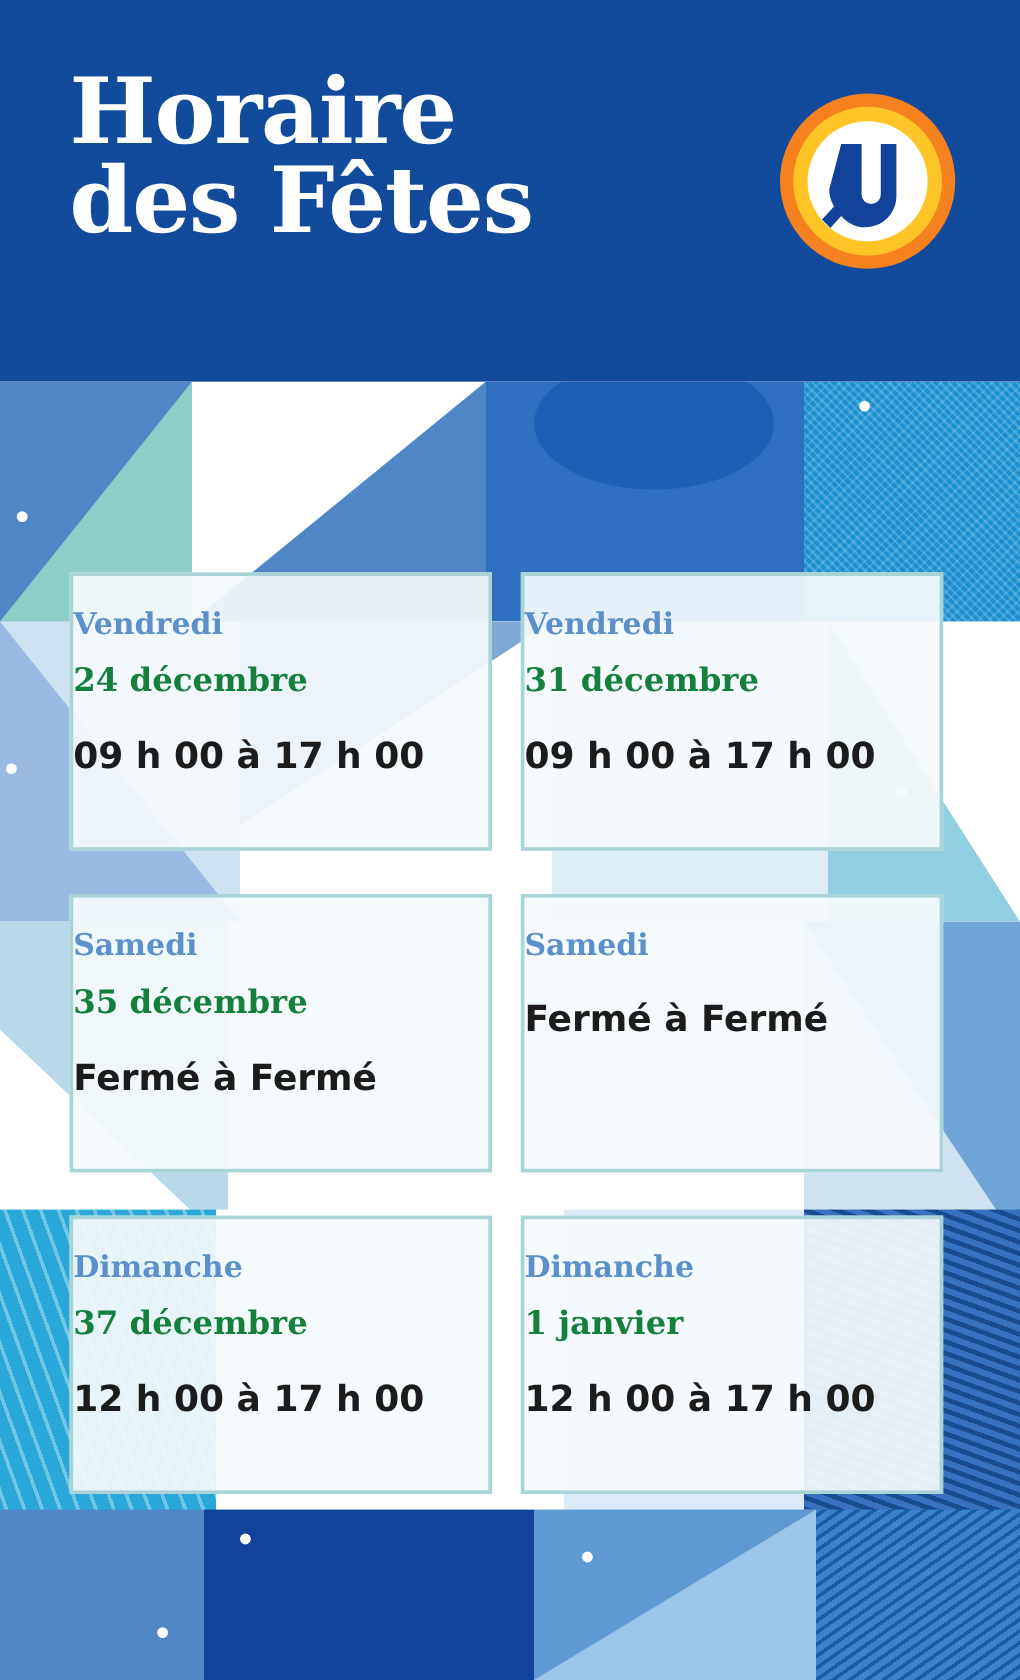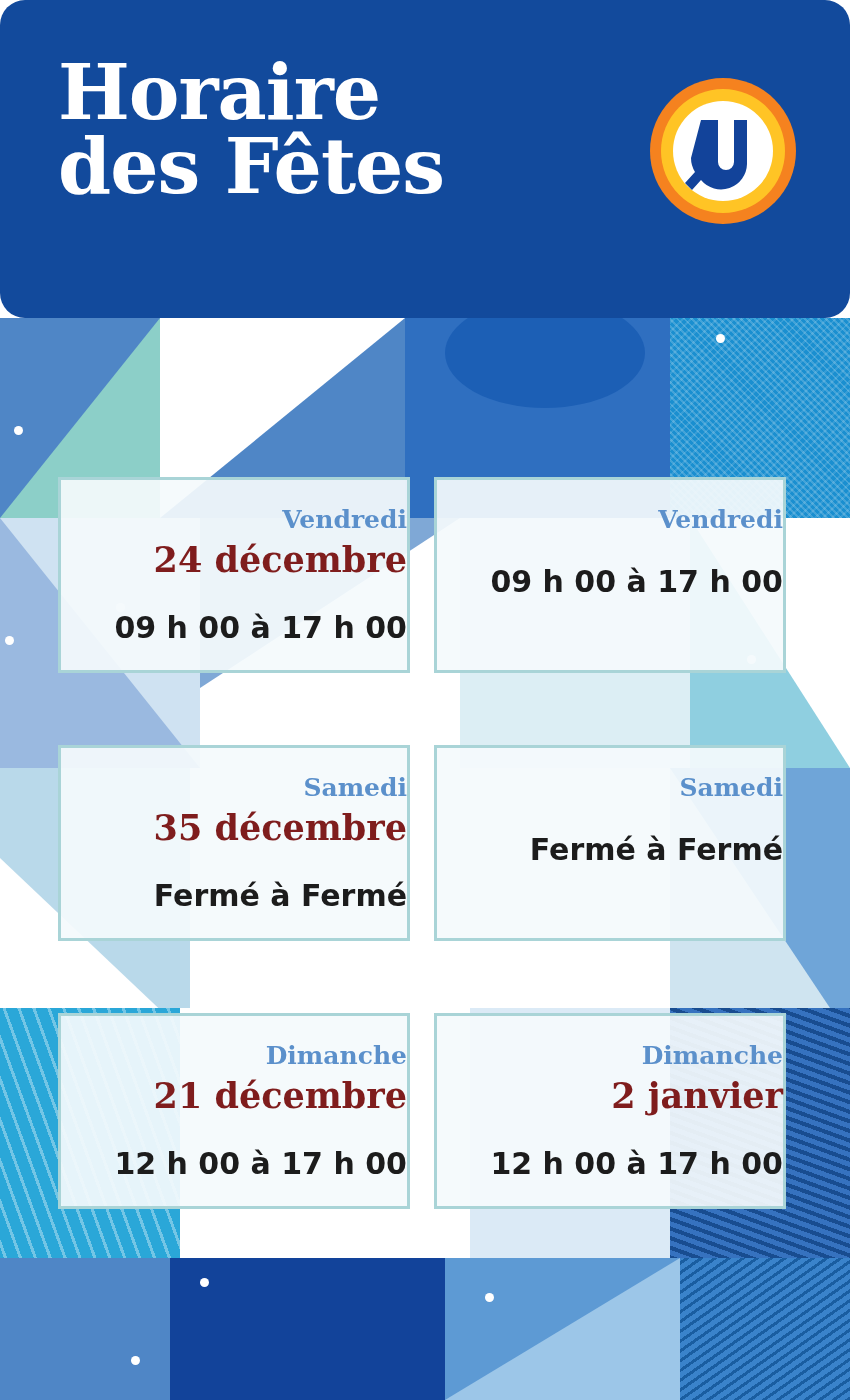"Horaire" .header { border-radius: 25px -> none }
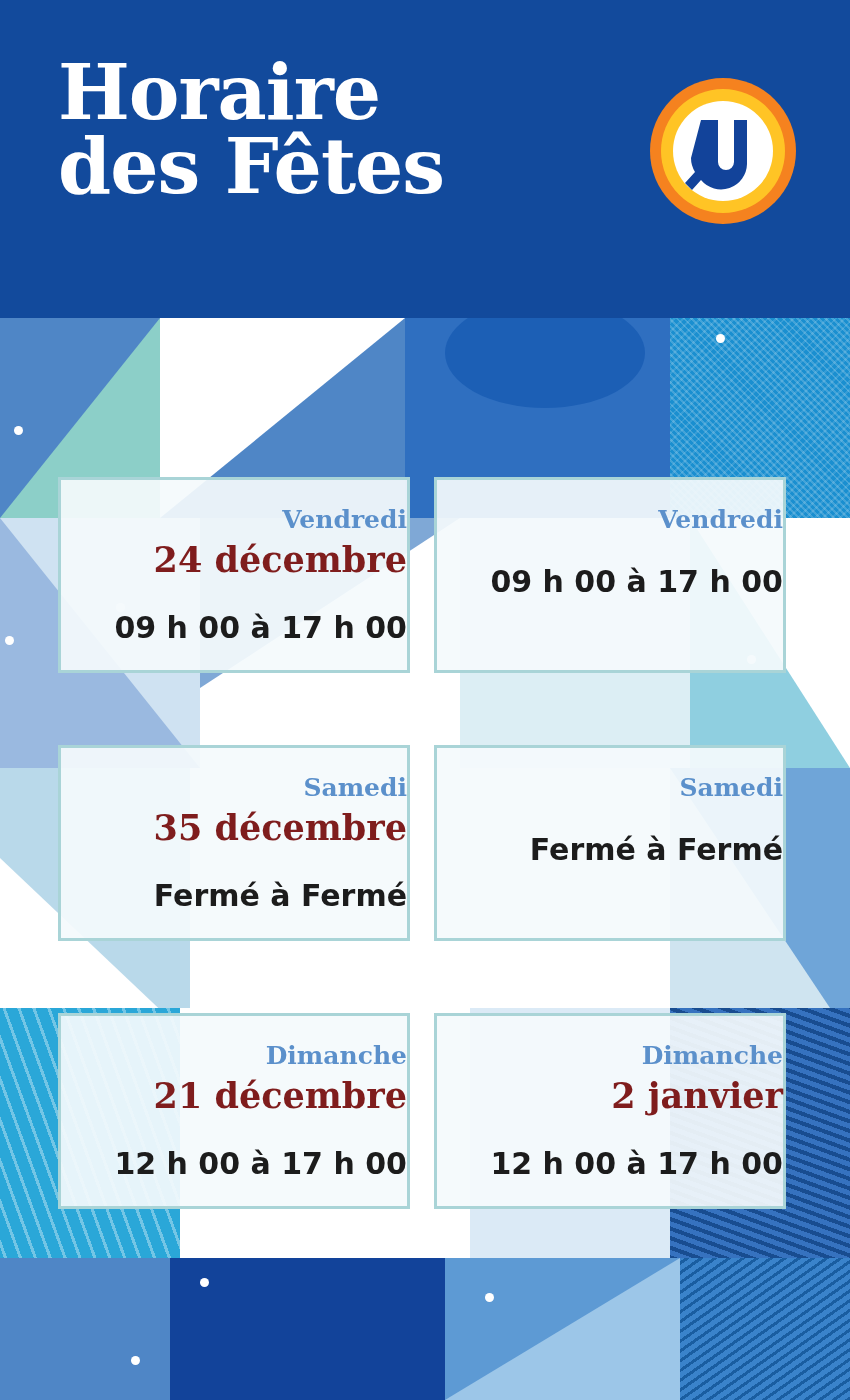"Vendredi" .card { height: 196px -> 232px; text-align: right -> left }
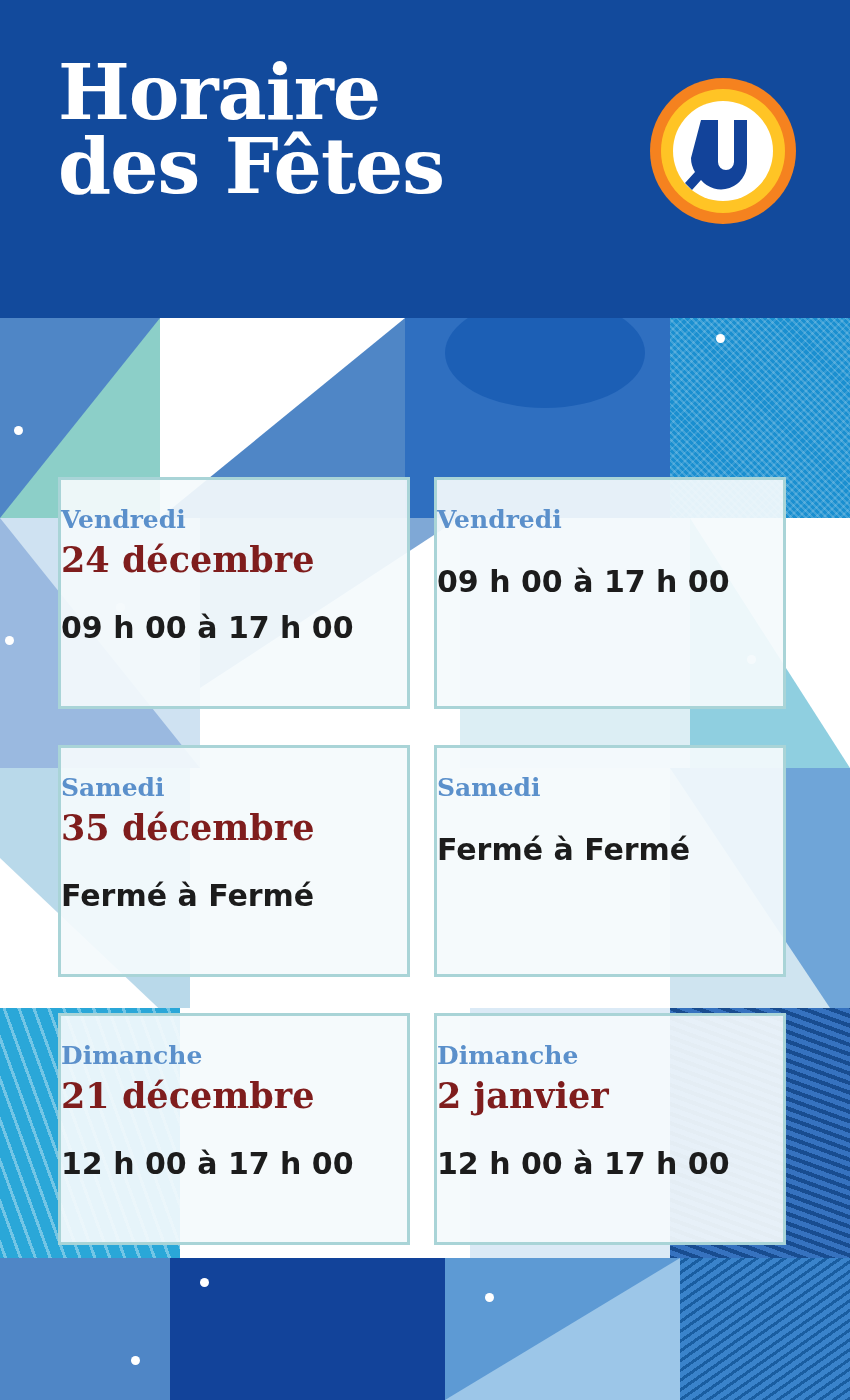"24 décembre" .card-date { color: #7f1d1d -> #15803d; font-size: 35px -> 27px; margin-top: 6px -> 18px }
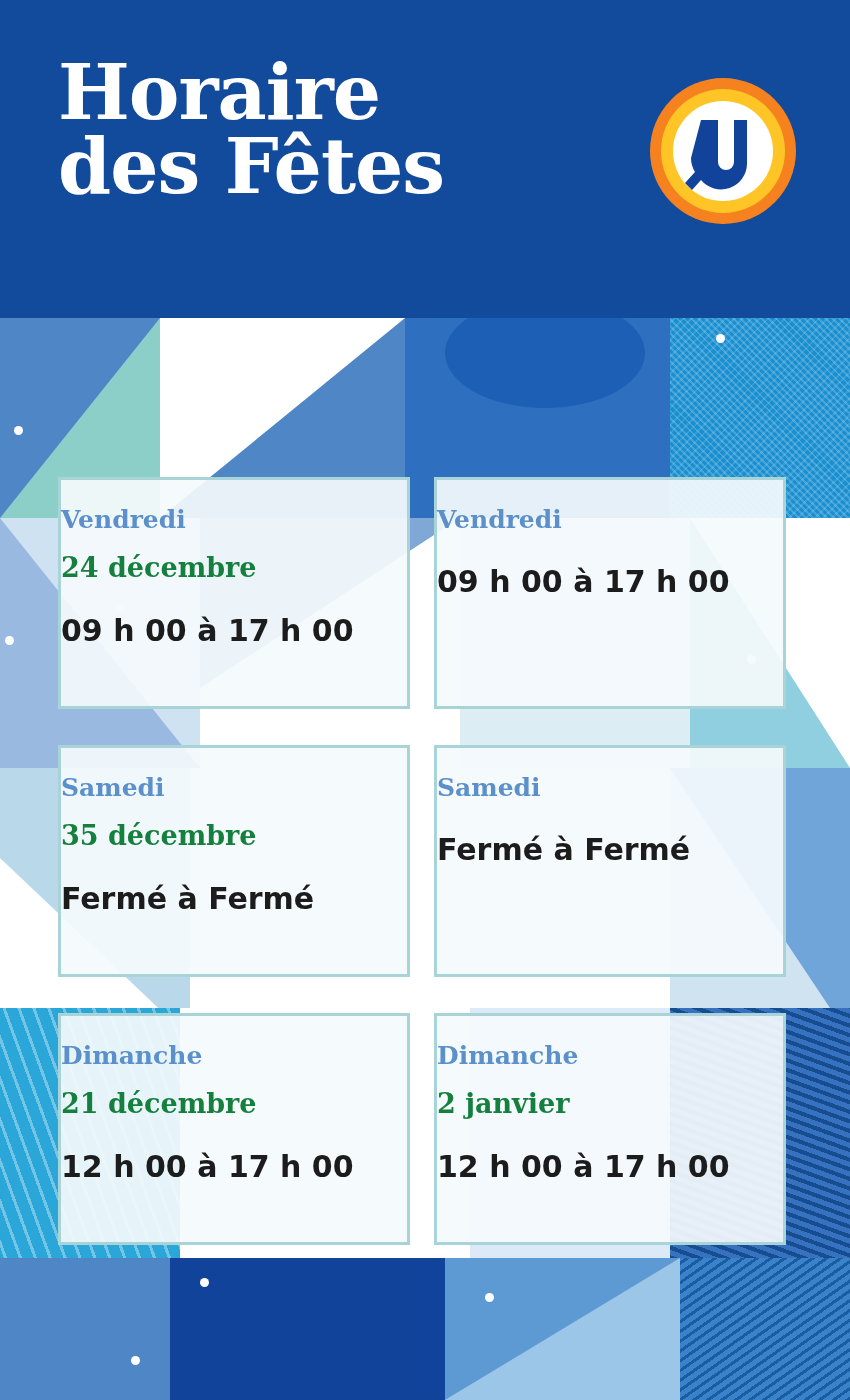"31 décembre" div.card-date { html: none -> <div>31 décembre</div> }
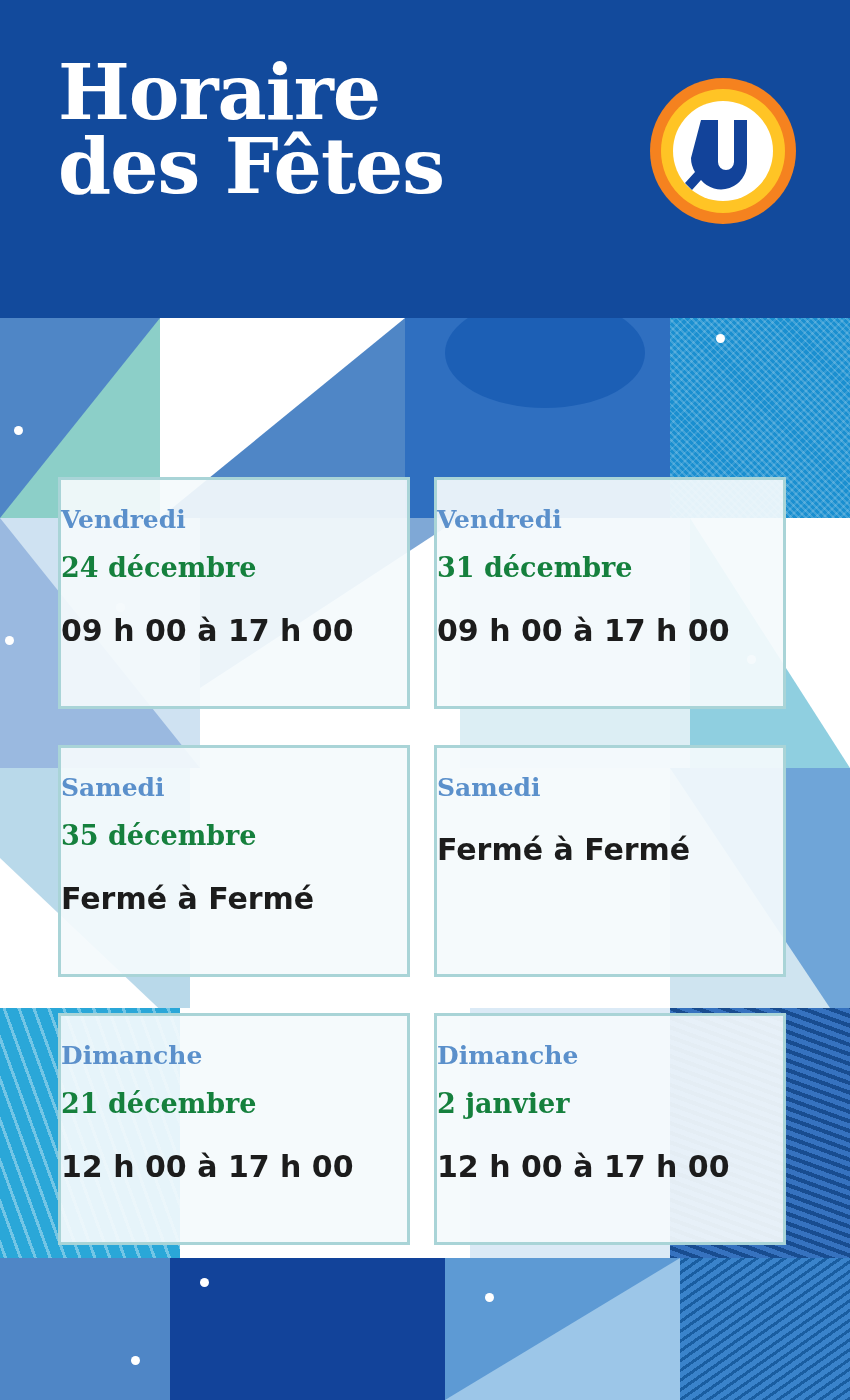"21 décembre" div.card-date { text: 21 -> 37 }
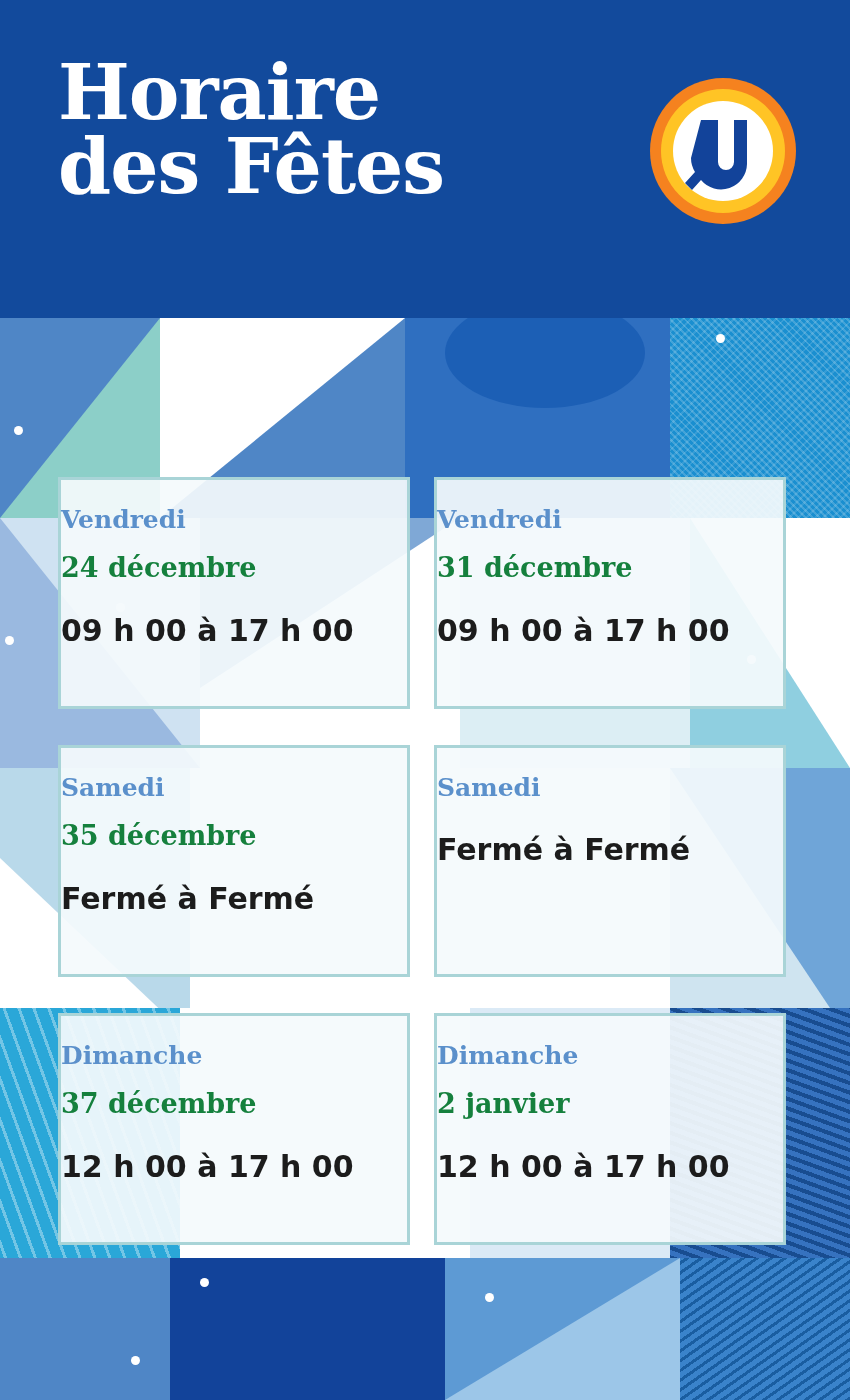"2 janvier" div.card-date { text: 2 -> 1 }
